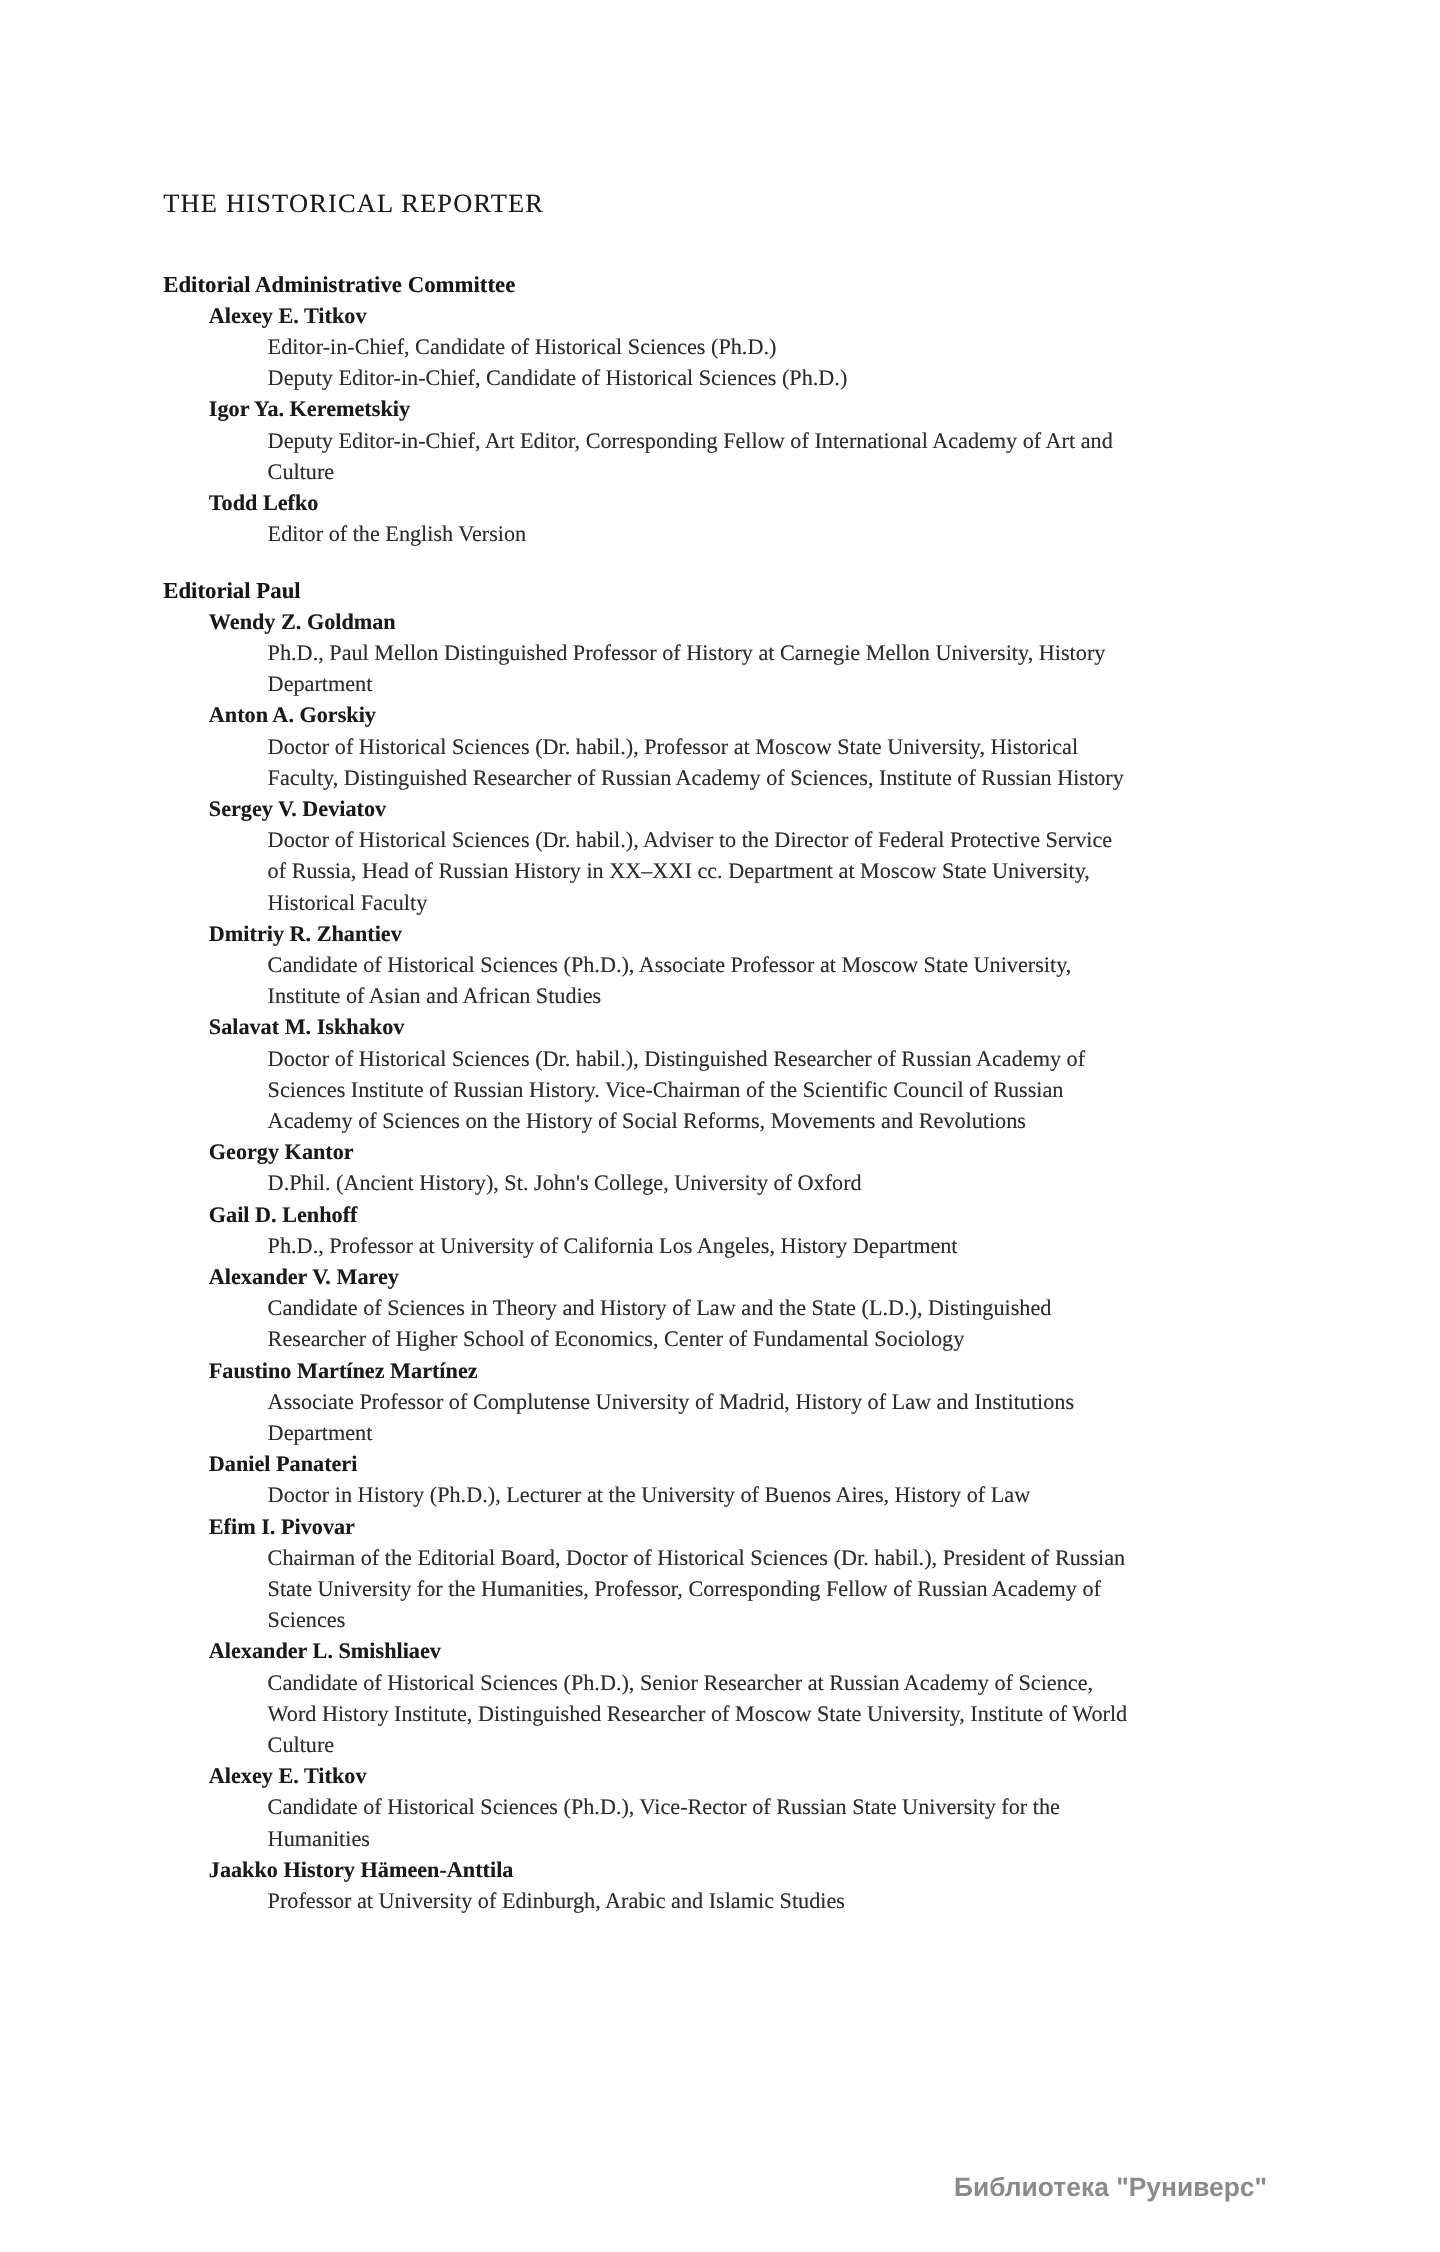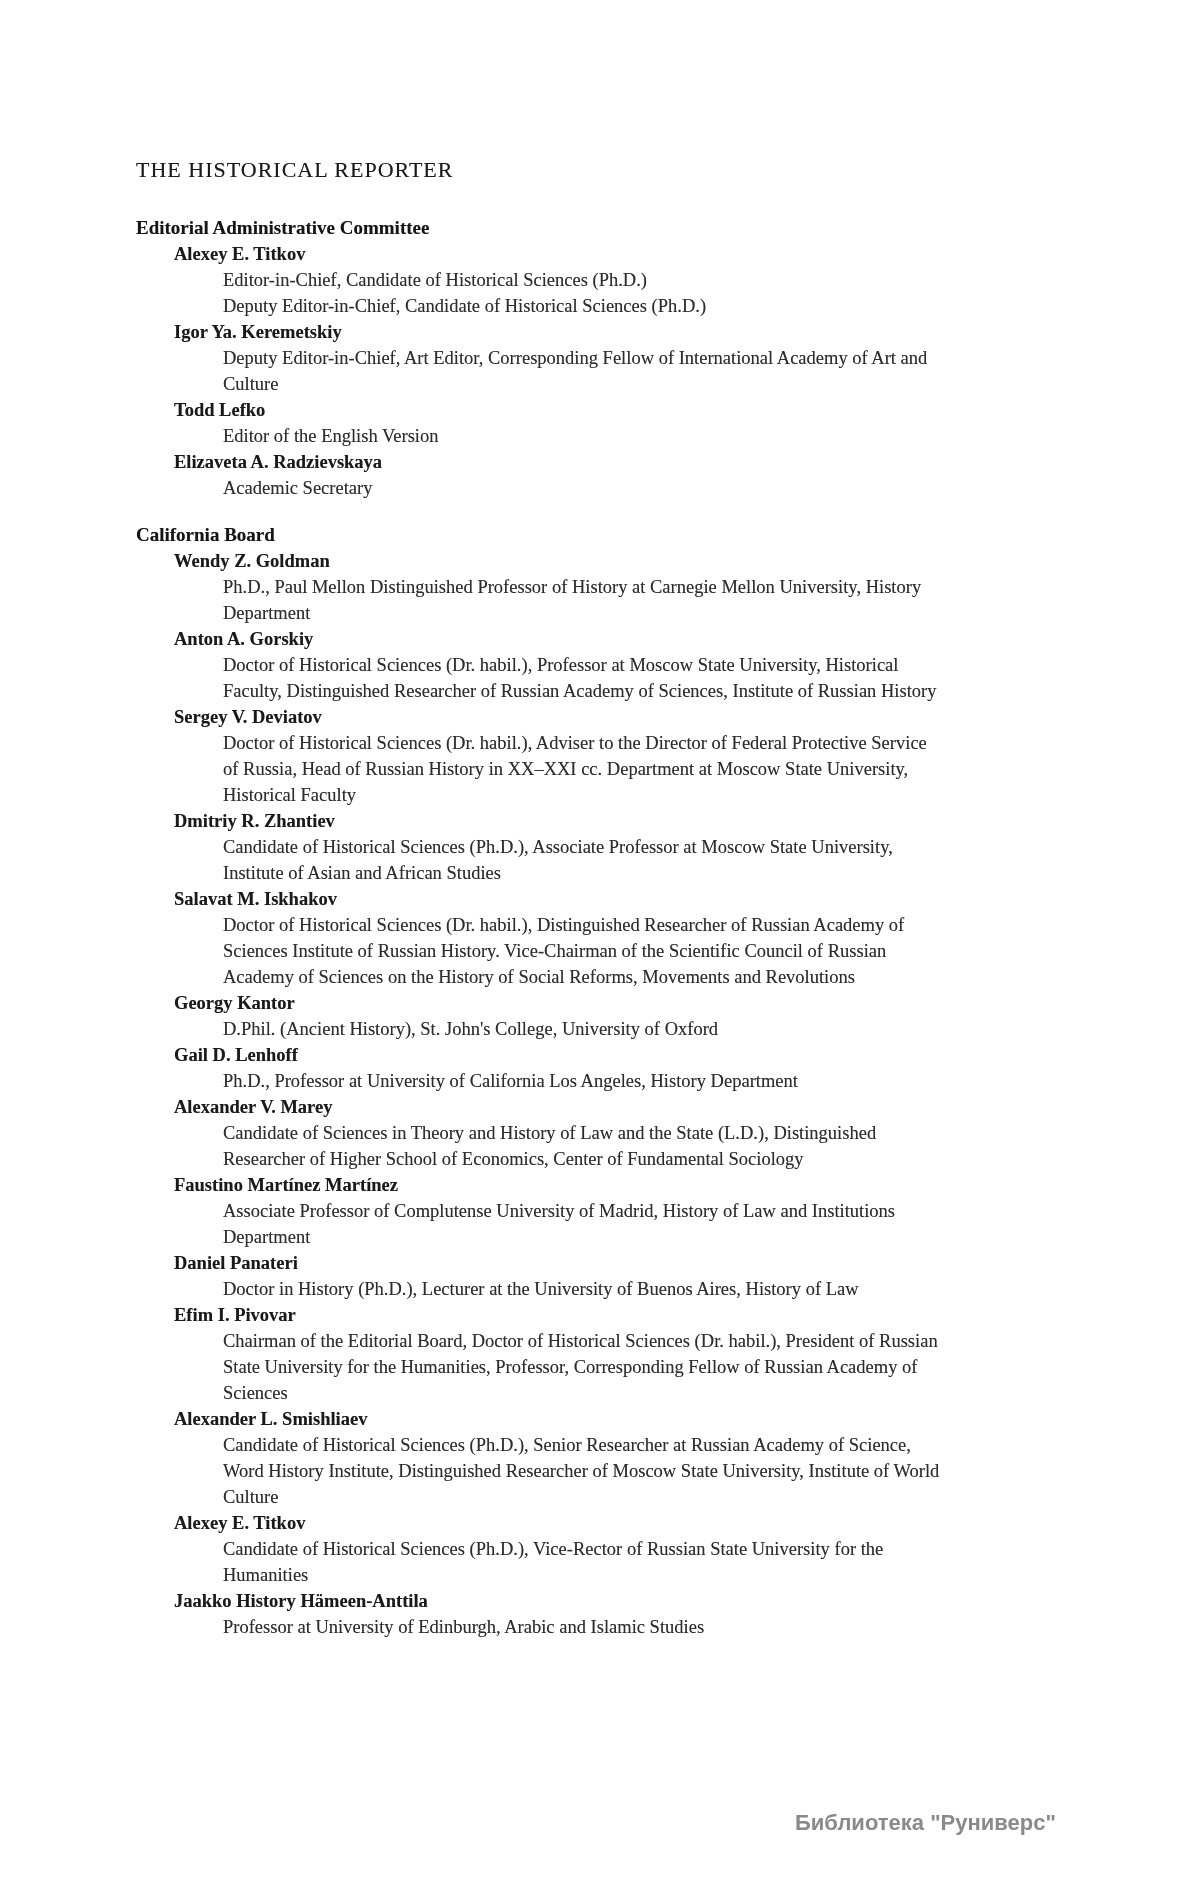"Editorial Administrative Committee" .sections { margin-top: 32px -> 42px }
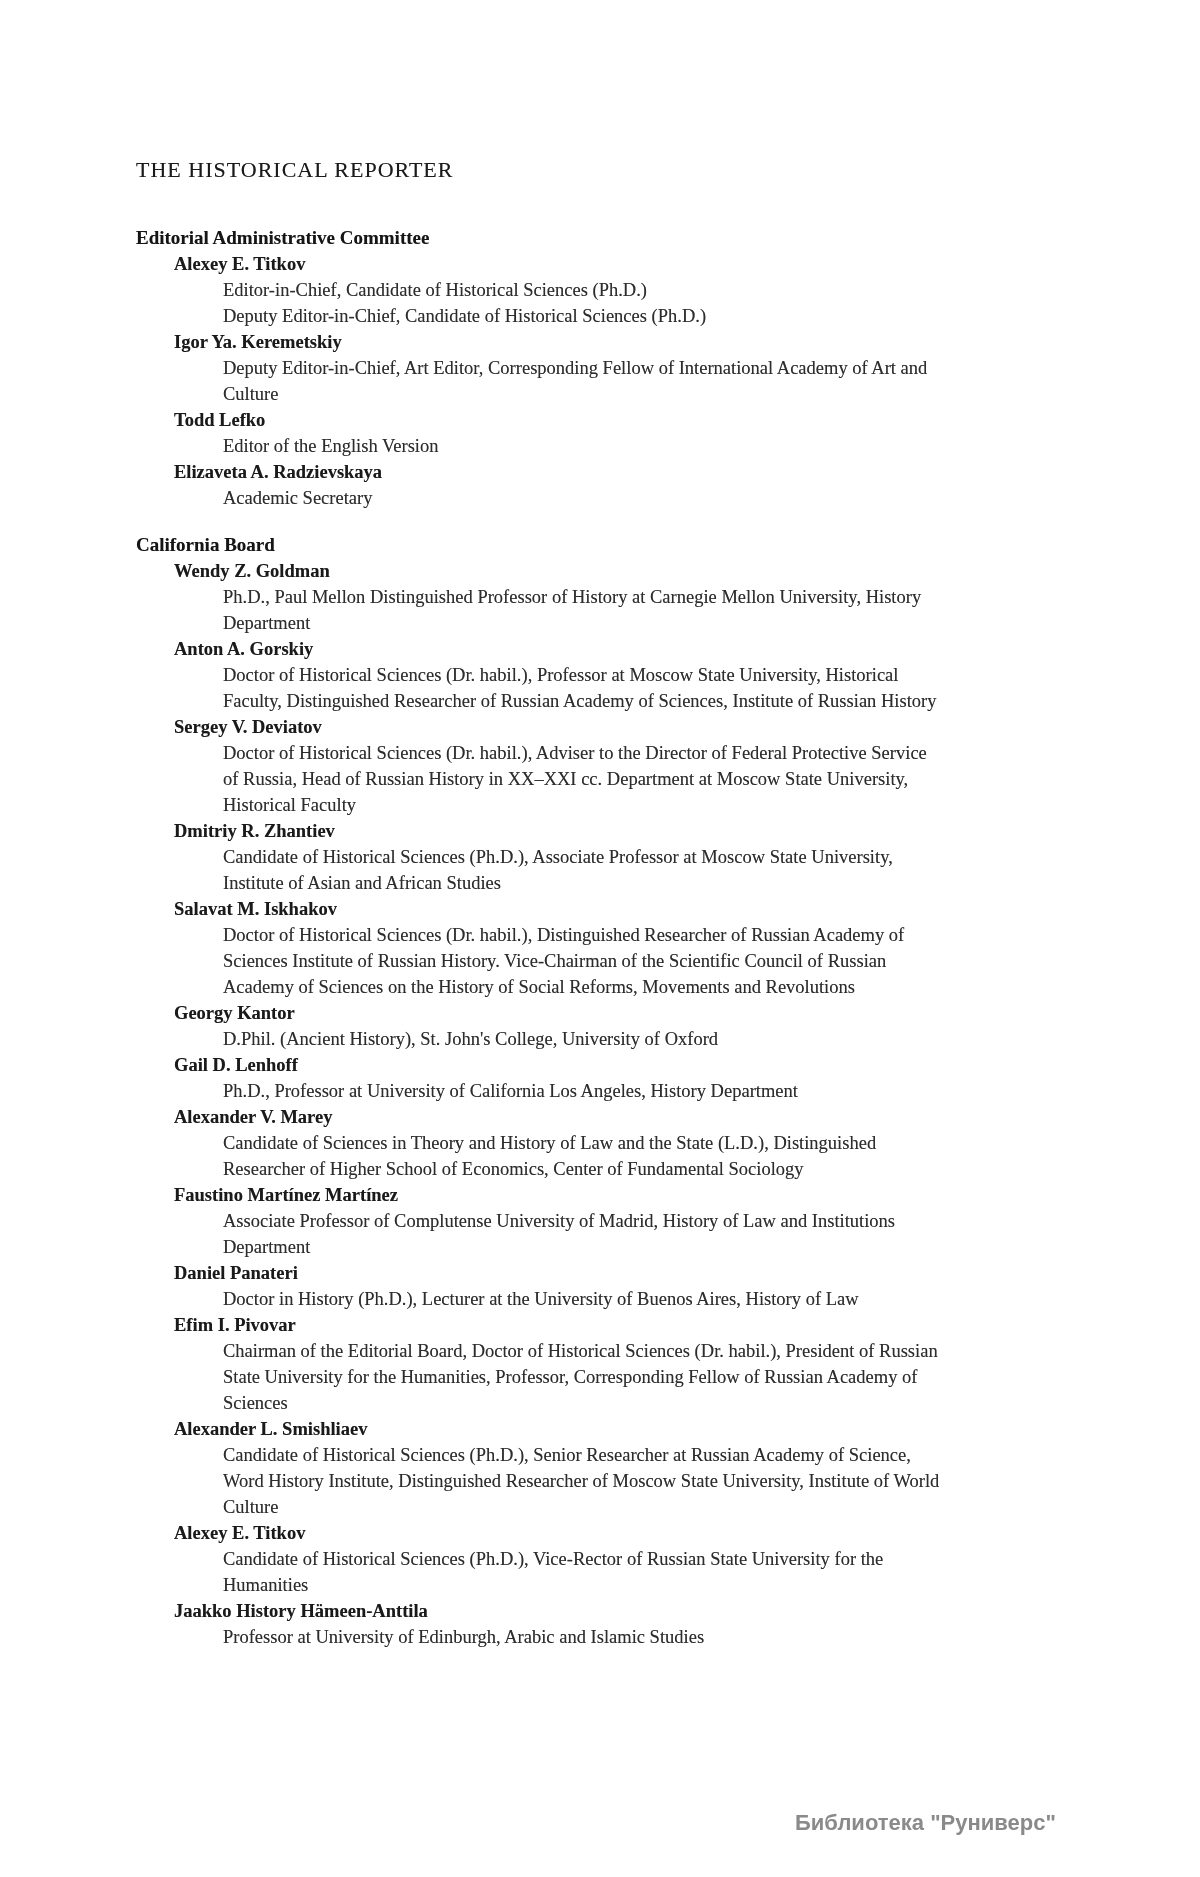"Elizaveta A. Radzievskaya" div.member-entry { html: <div> <div>Elizaveta A. Radzievskaya</div> <div>Academic Secretary</div> </div> -> none }
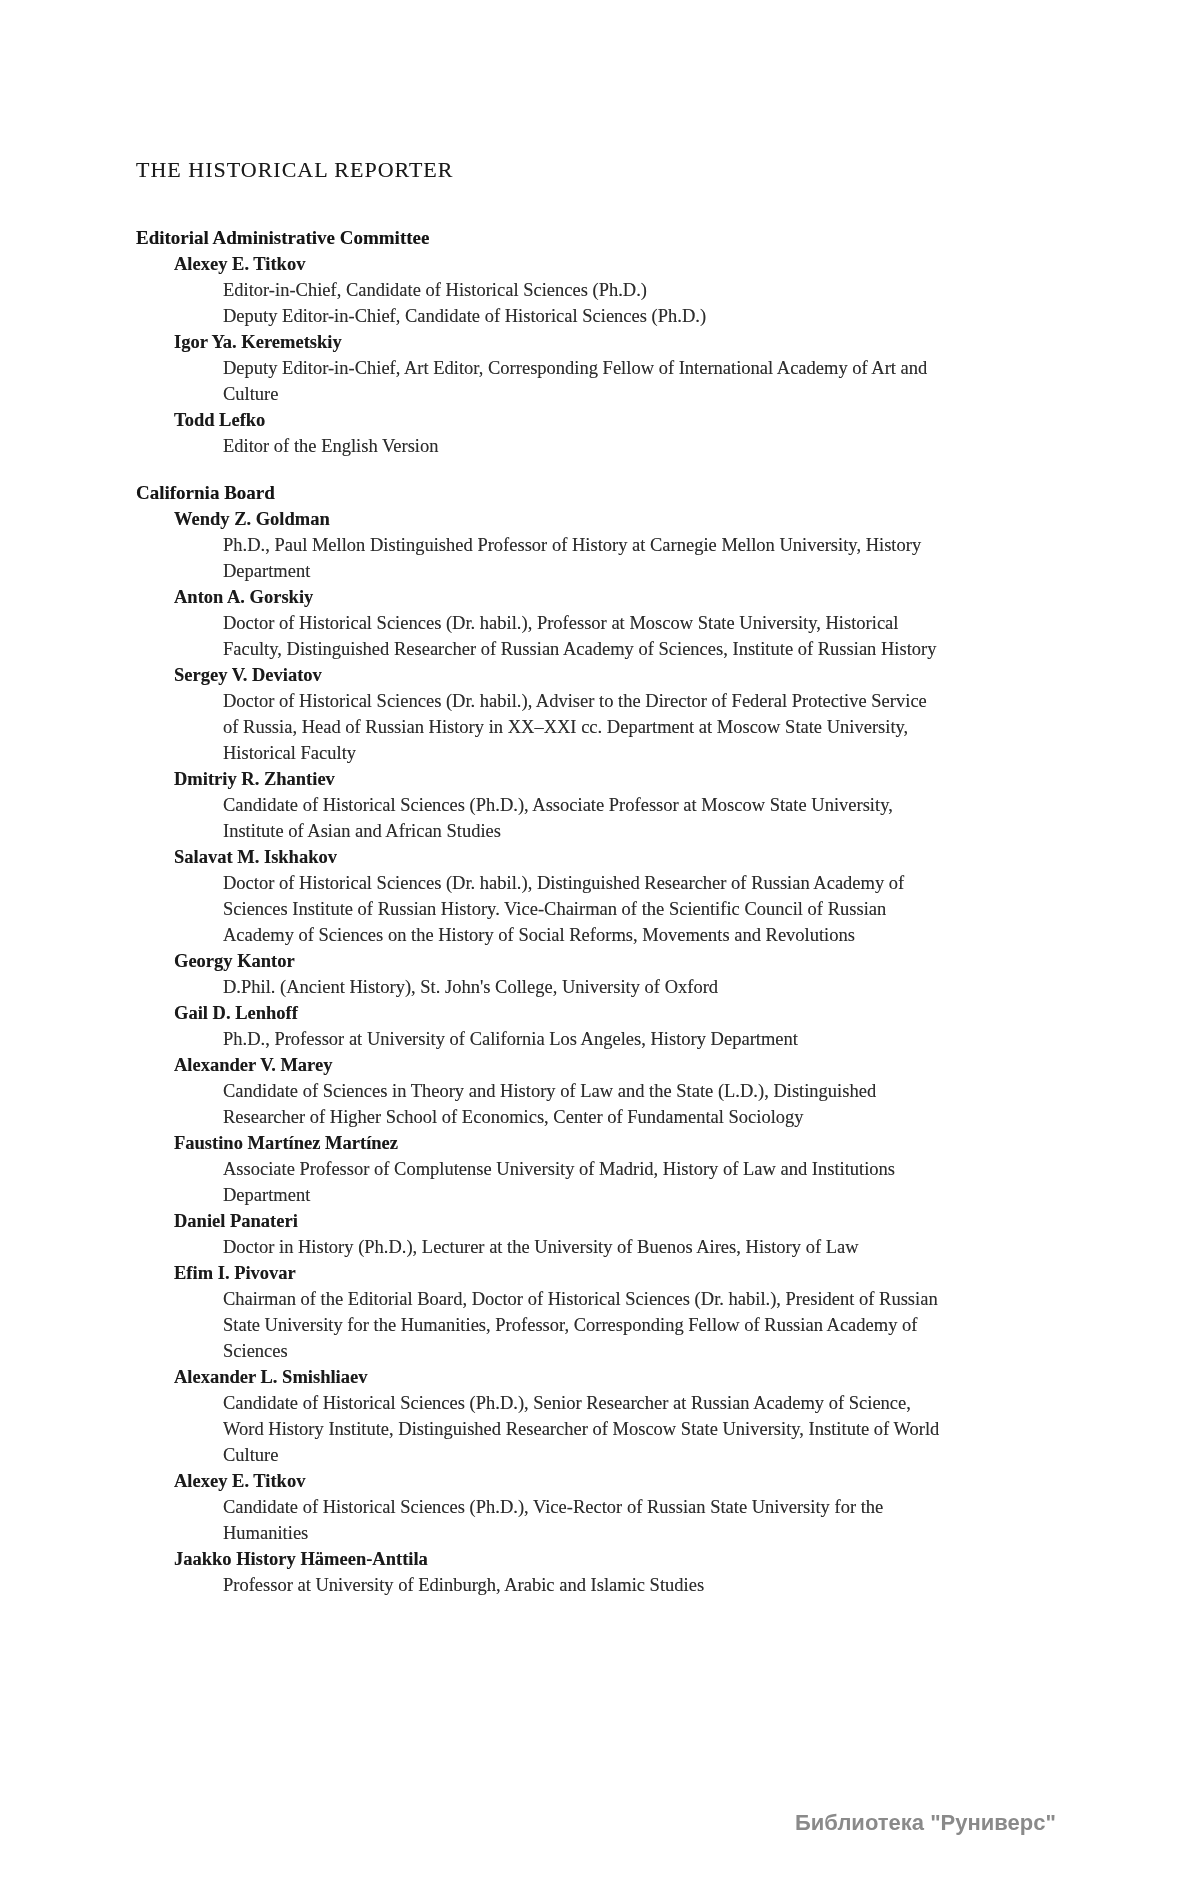"California Board" div.section-heading { text: California Board -> Editorial Paul }
